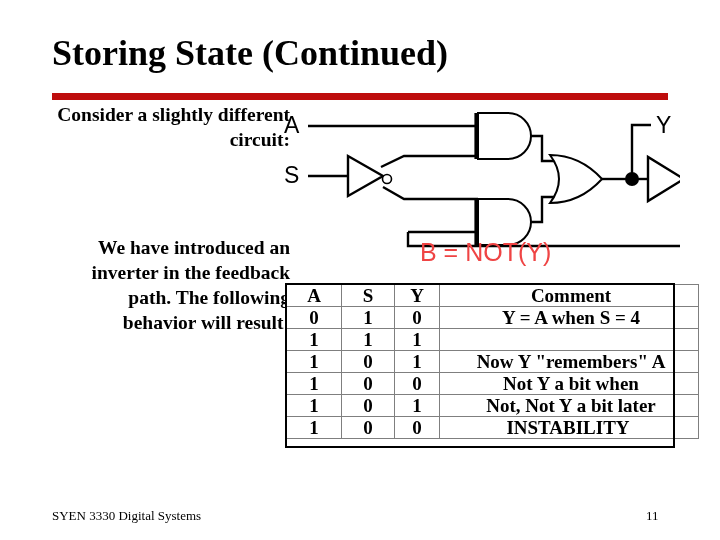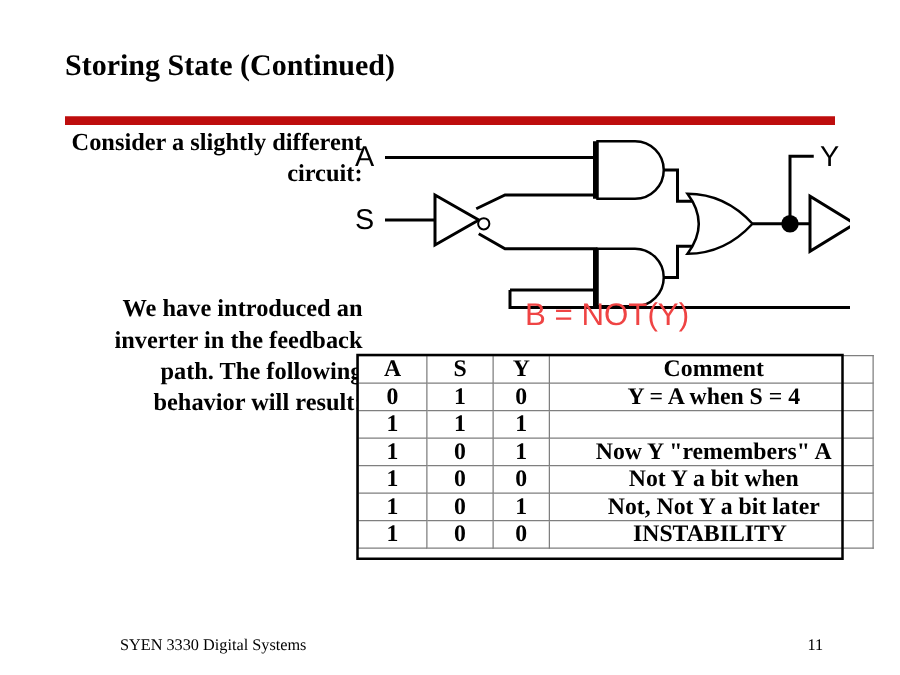"Storing State (Continued)" #slide-title { font-size: 24px -> 36px }
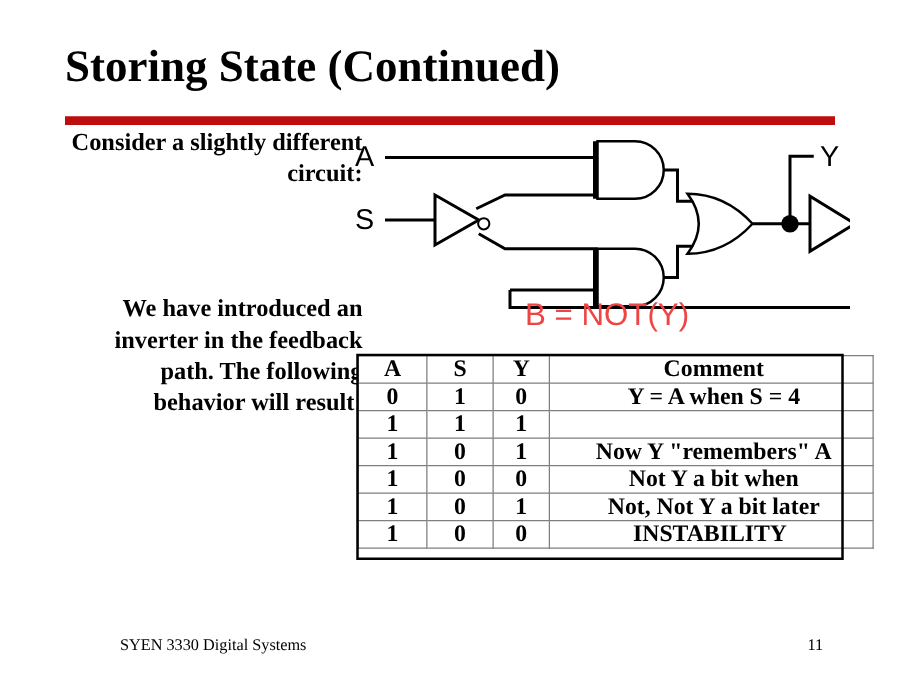"SYEN 3330 Digital Systems" #footer-course { margin-left: 44px -> none }
